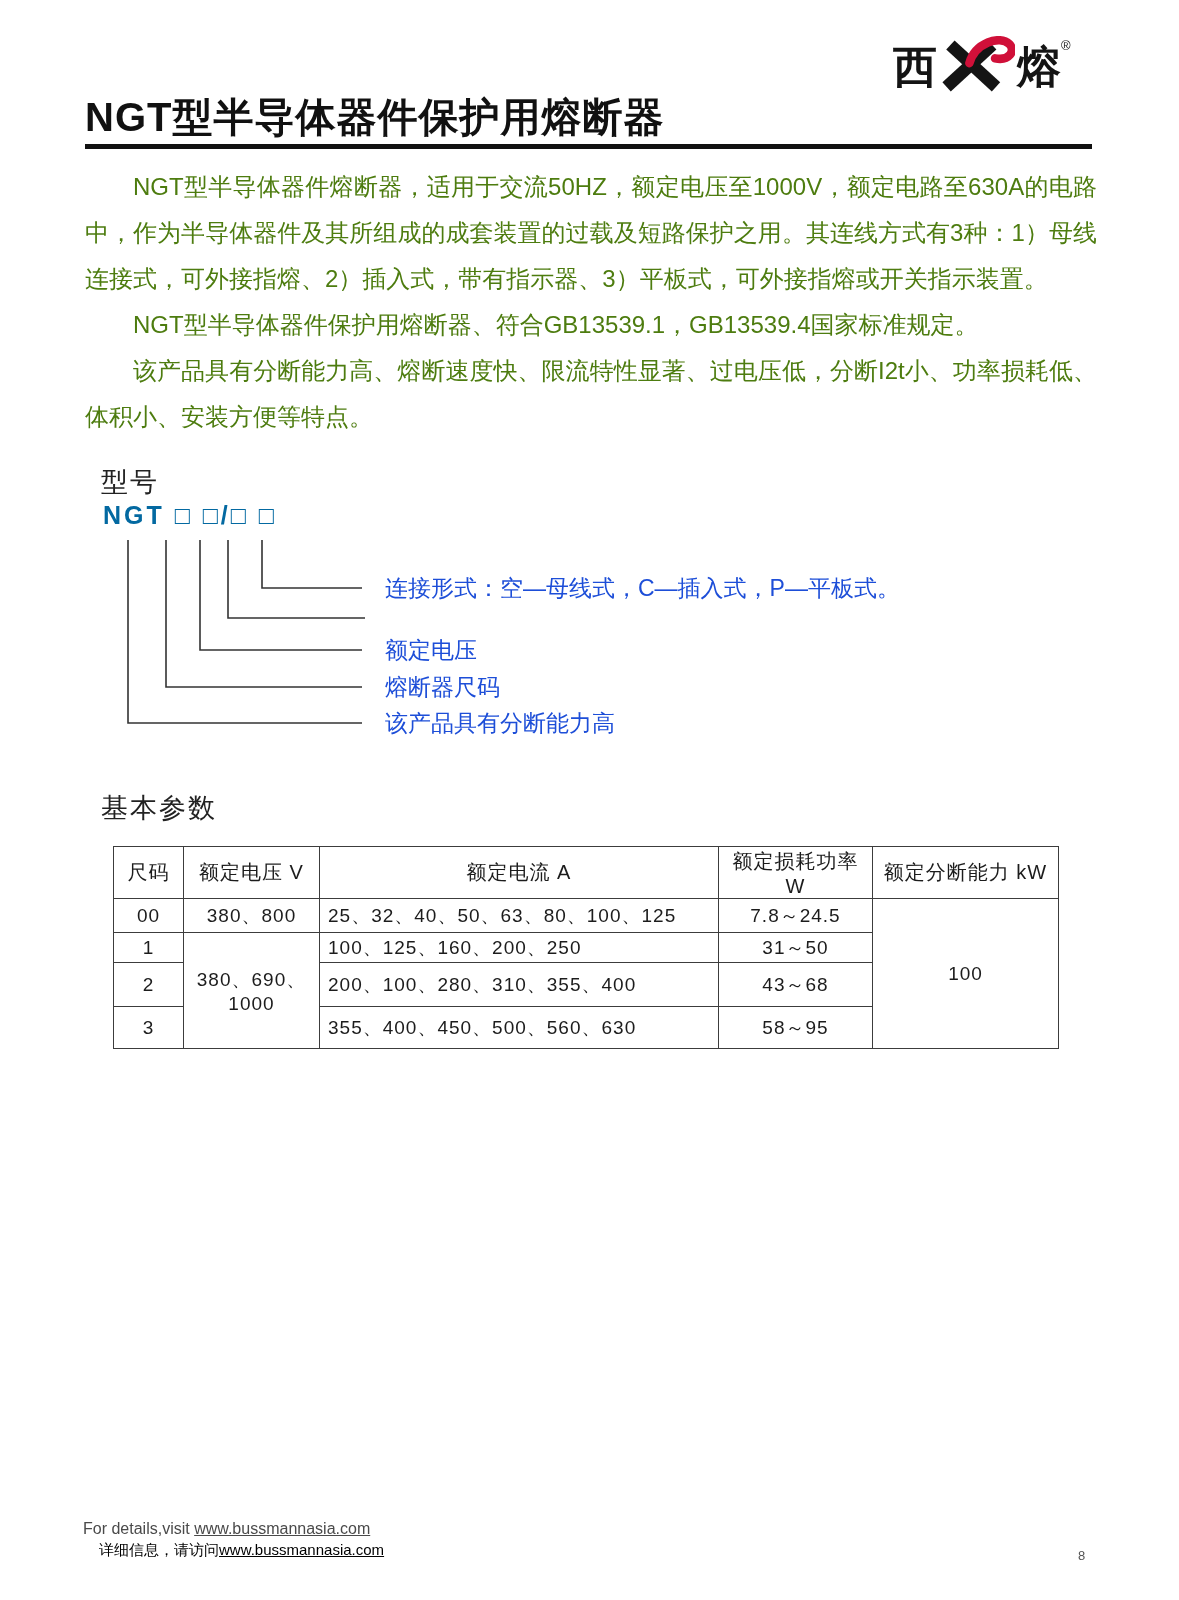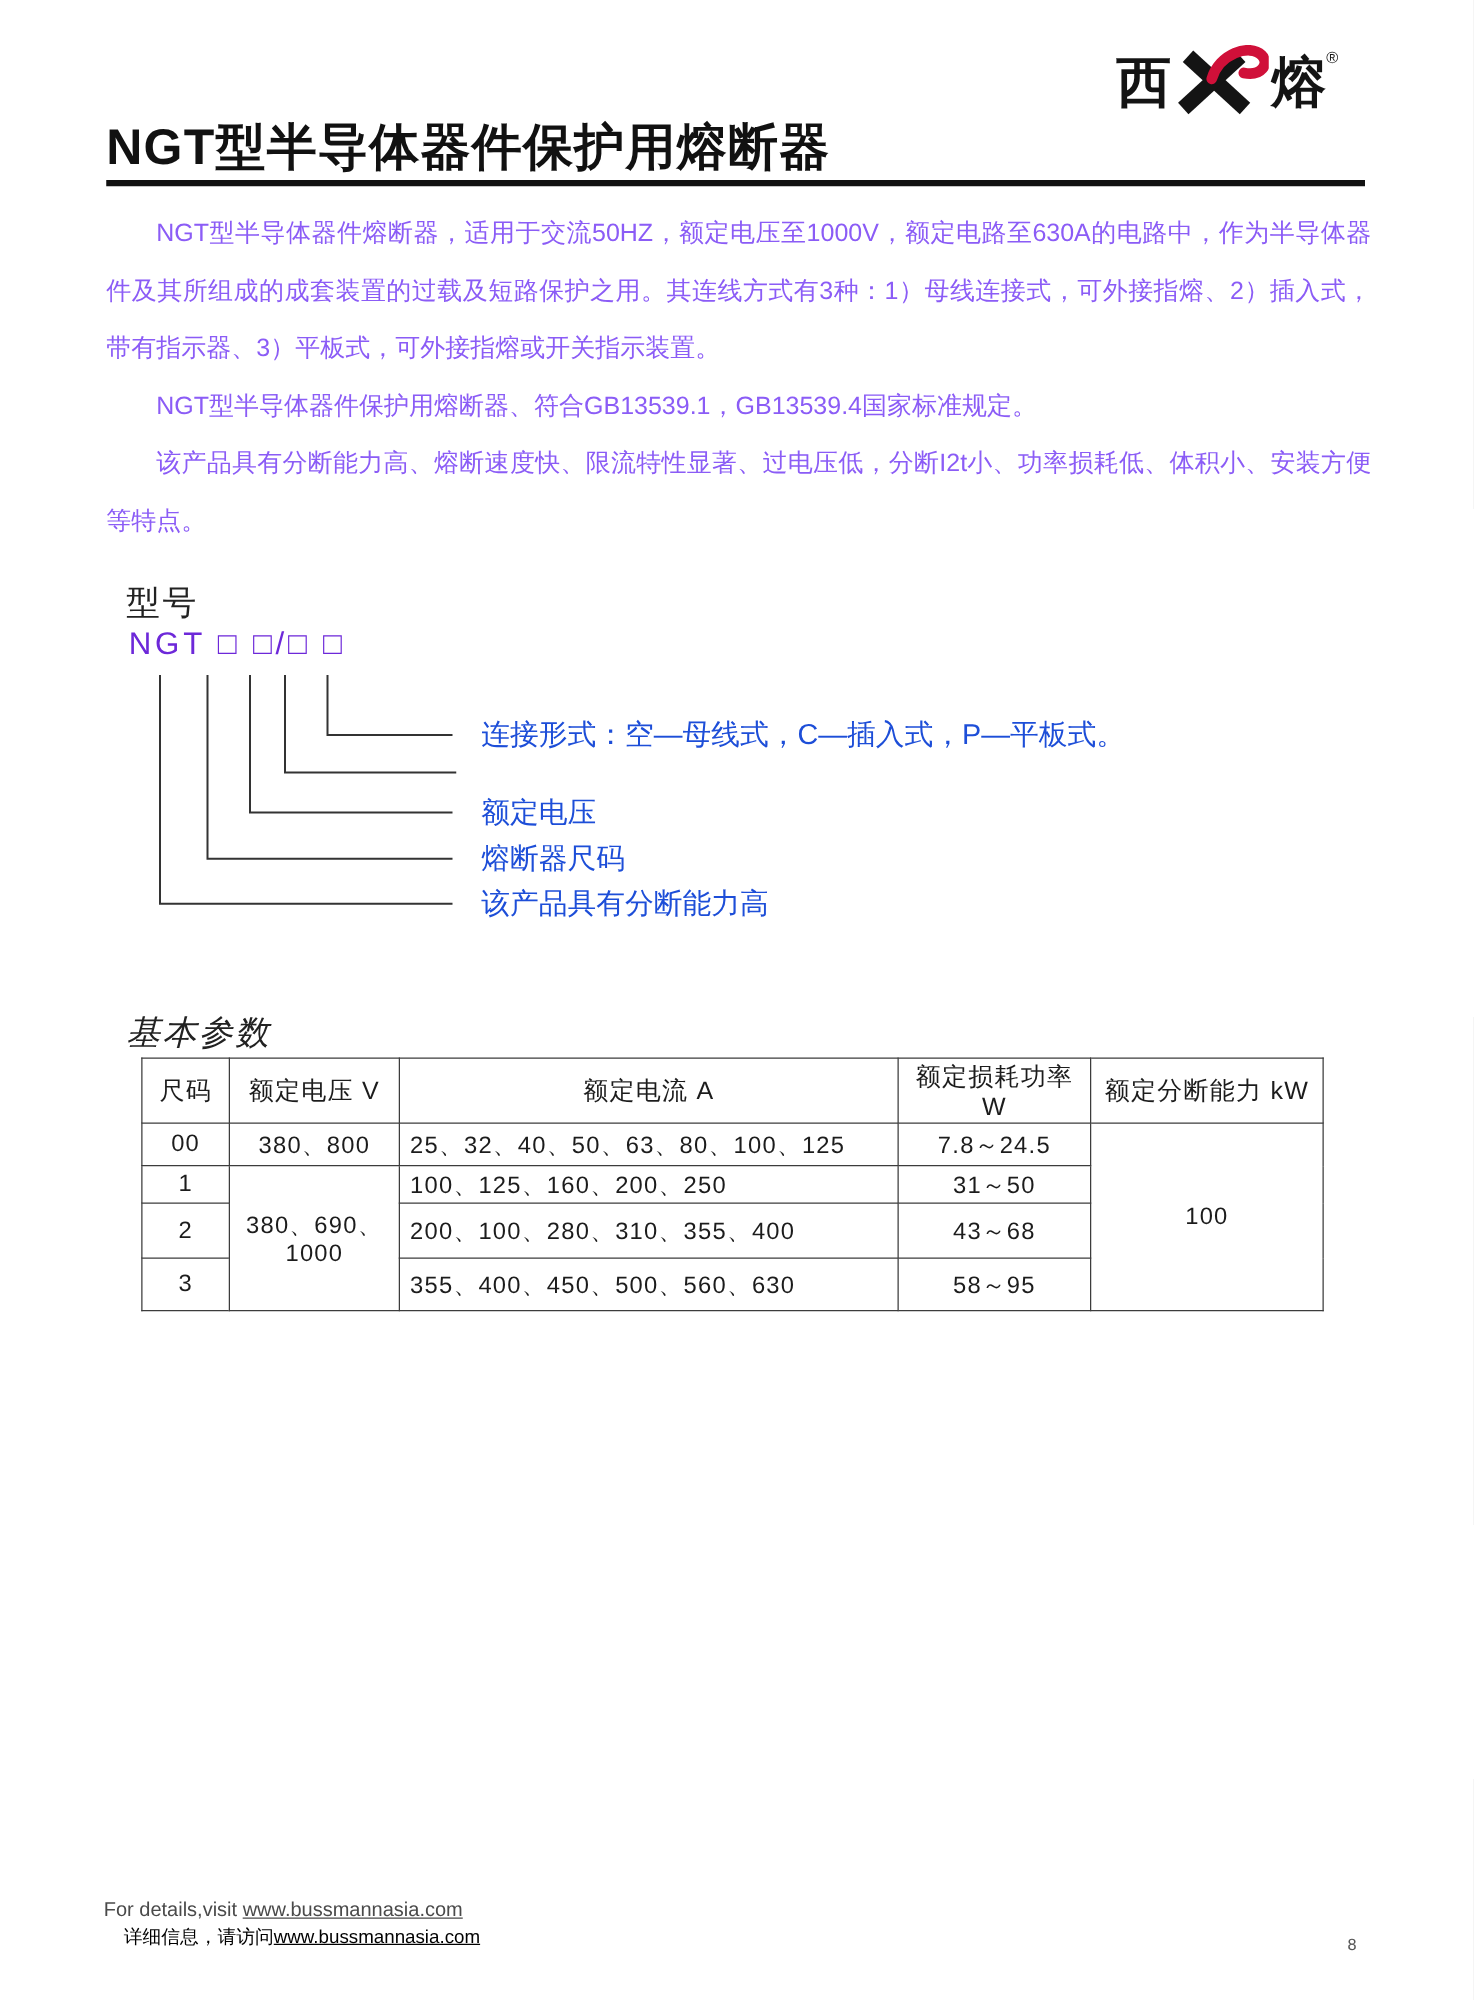"NGT型半导体器件熔断器，适用于交流50HZ，额定电压至1000V，额定电路至6" .intro { color: #8b5cf6 -> #4d7c0f; font-size: 20px -> 24px }
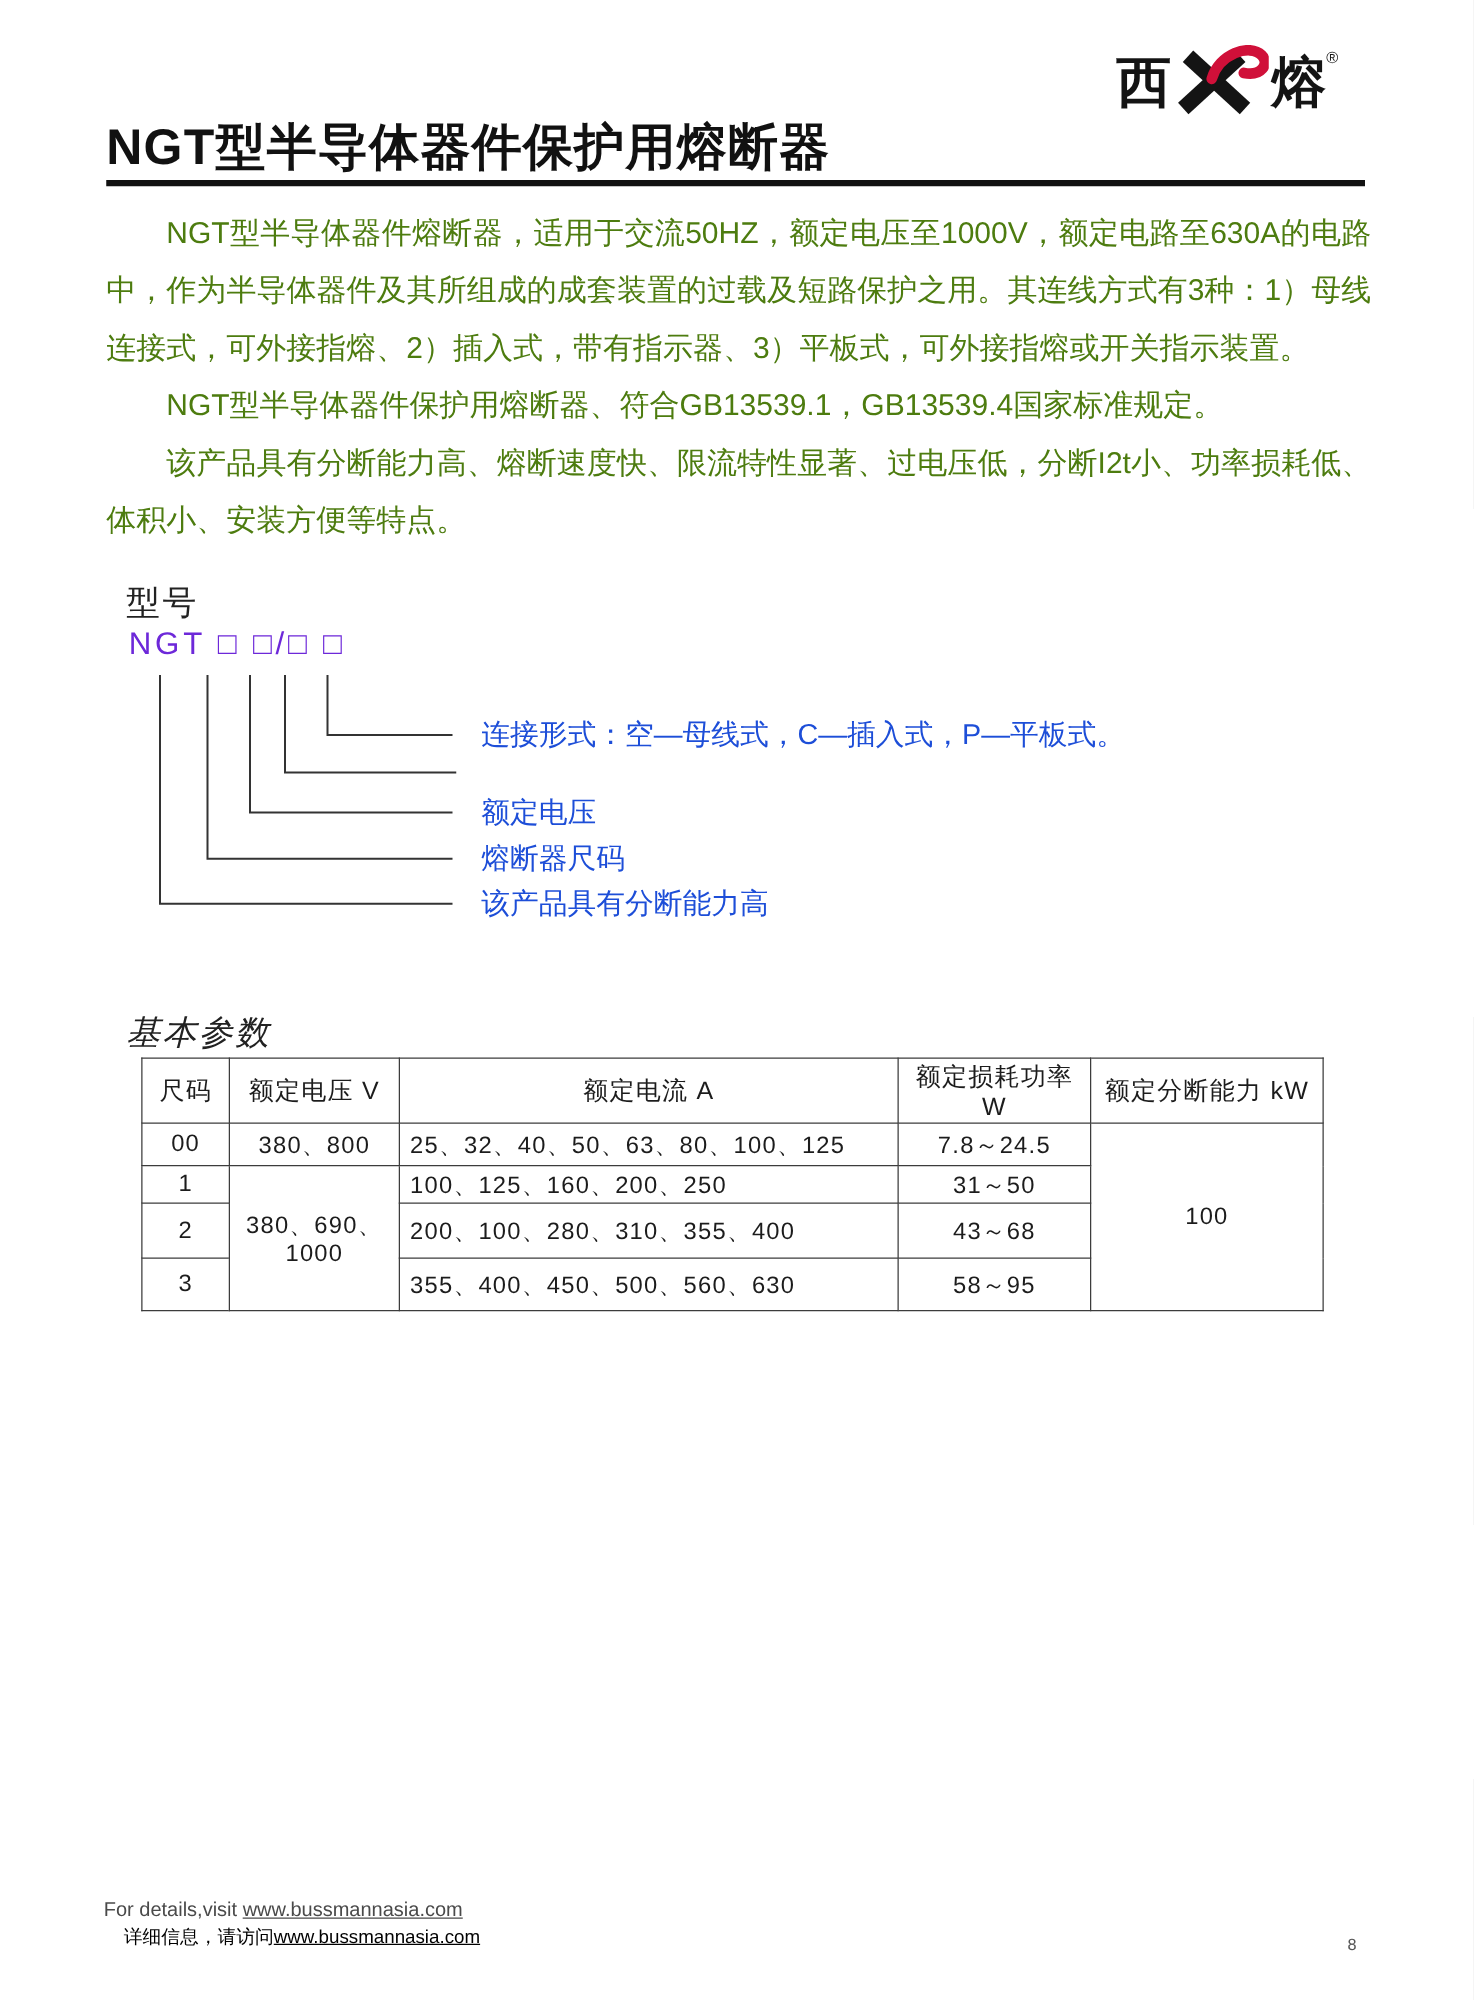"NGT □ □/□ □" .model-code { color: #6d28d9 -> #0369a1; font-weight: 400 -> 700 }
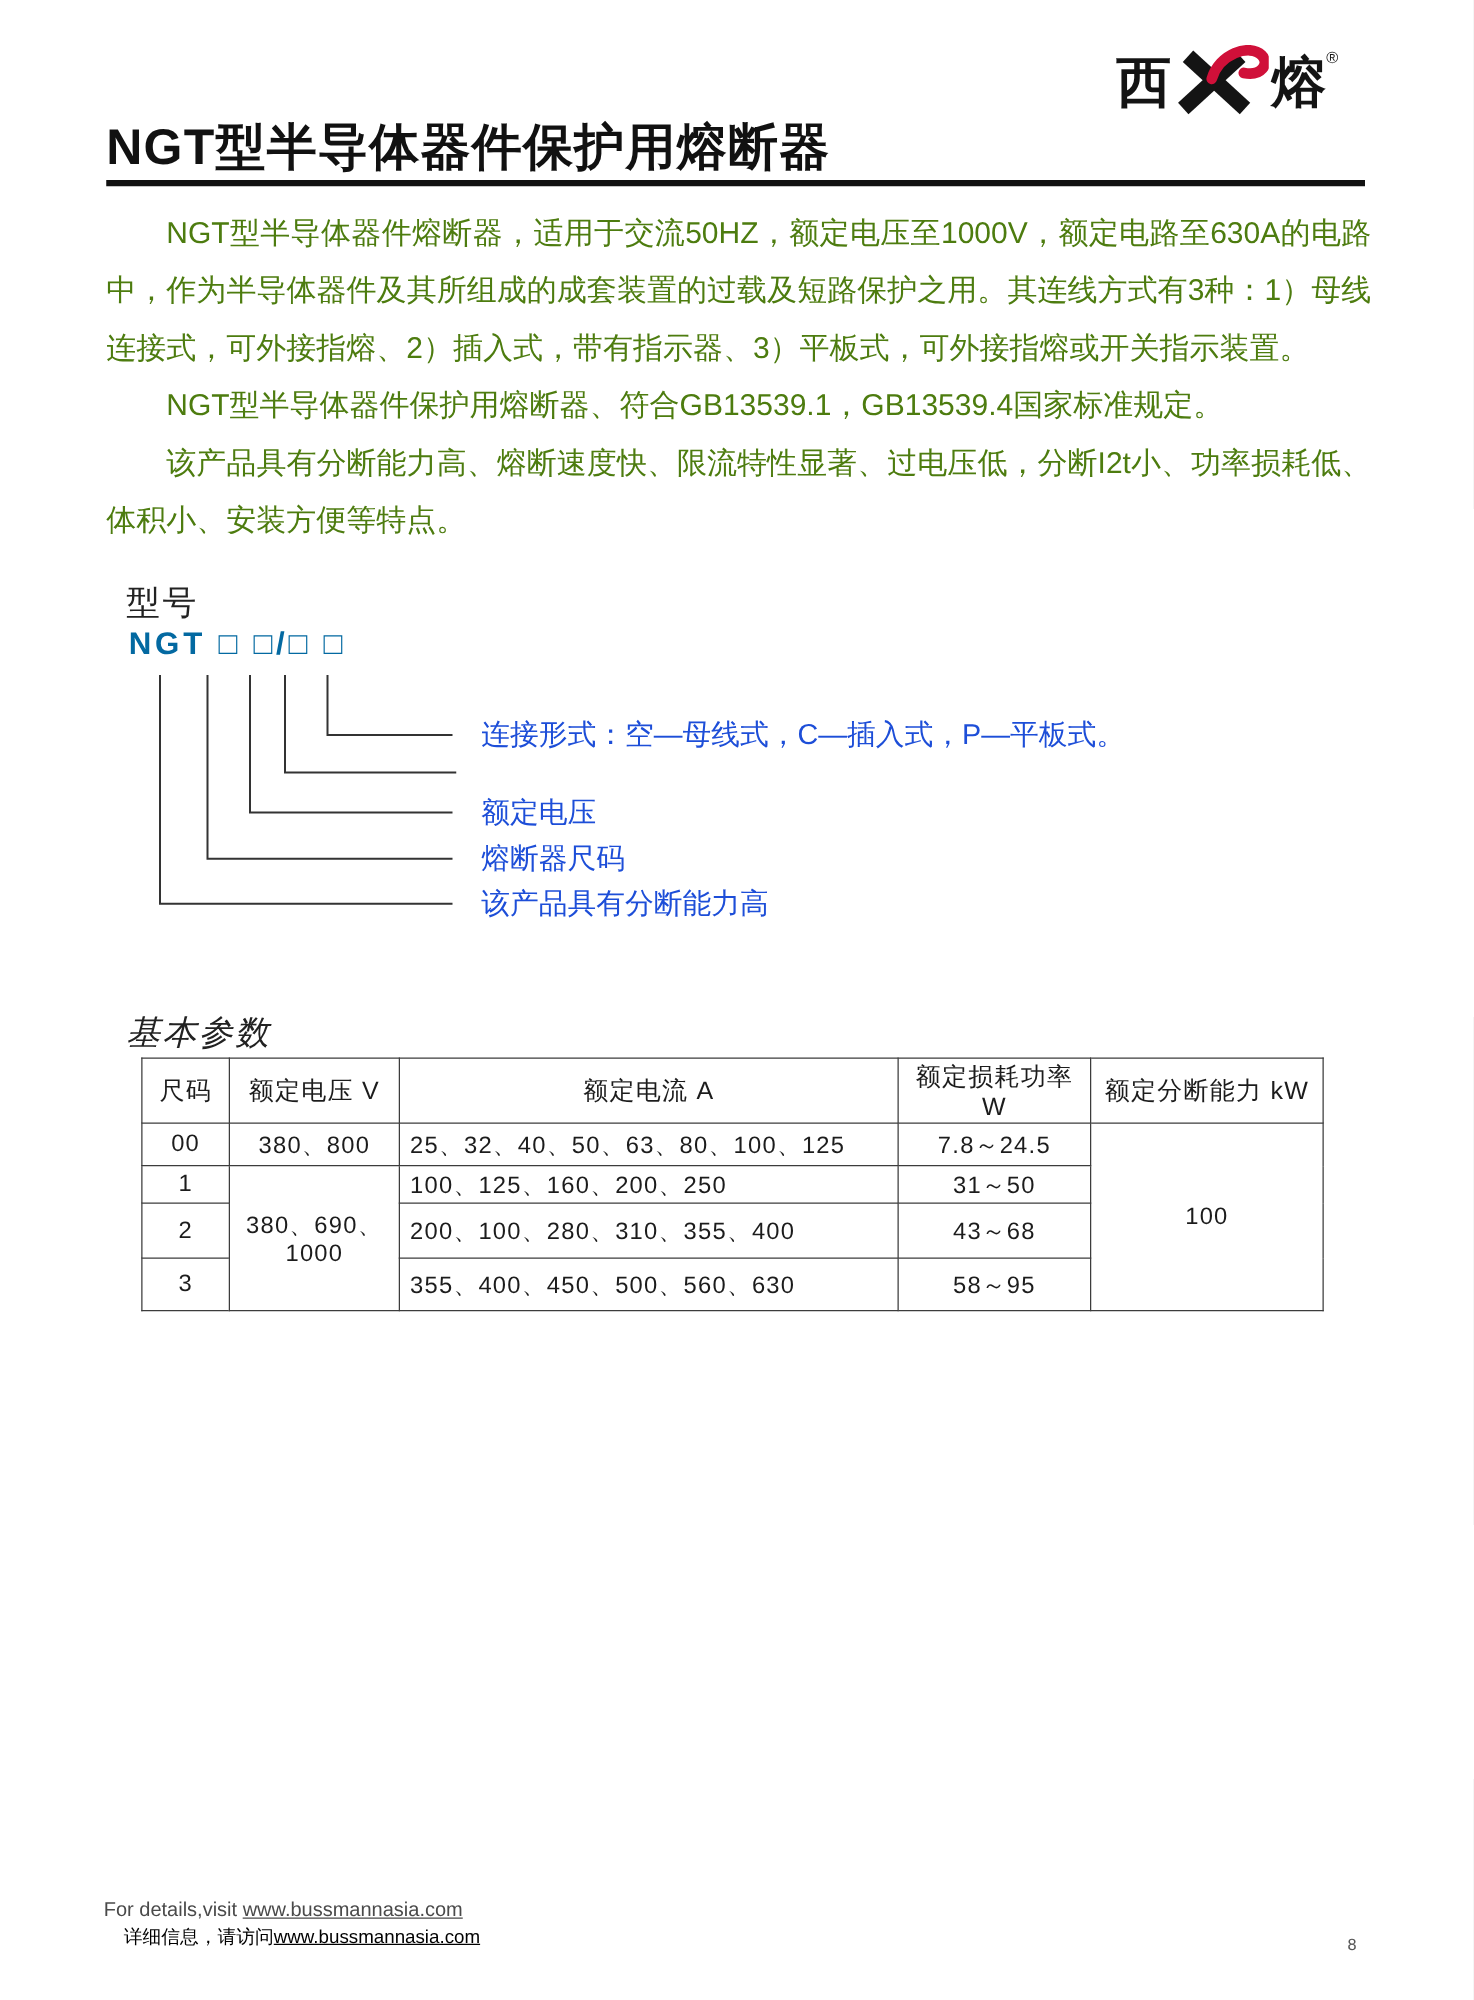"基本参数" h2.section-heading { font-style: italic -> none; top: 792px -> 774px }
